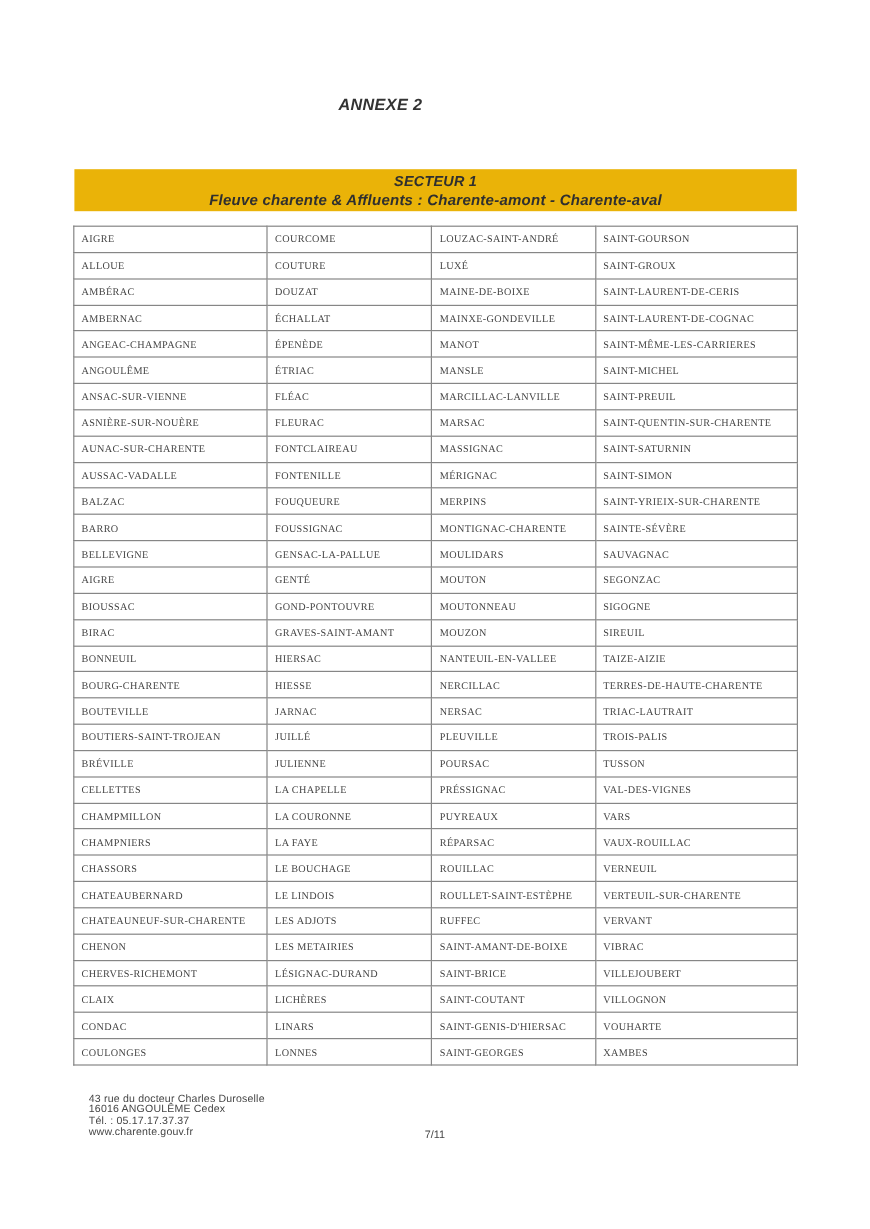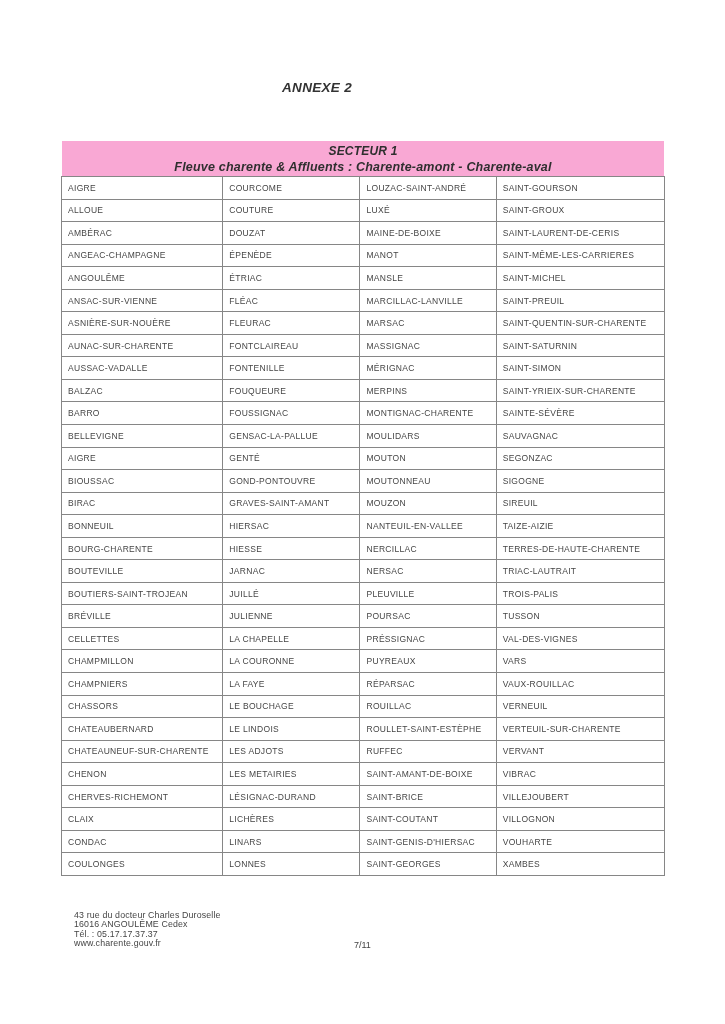"SECTEUR 1" .secteur-band { background: #f9a8d4 -> #eab308 }
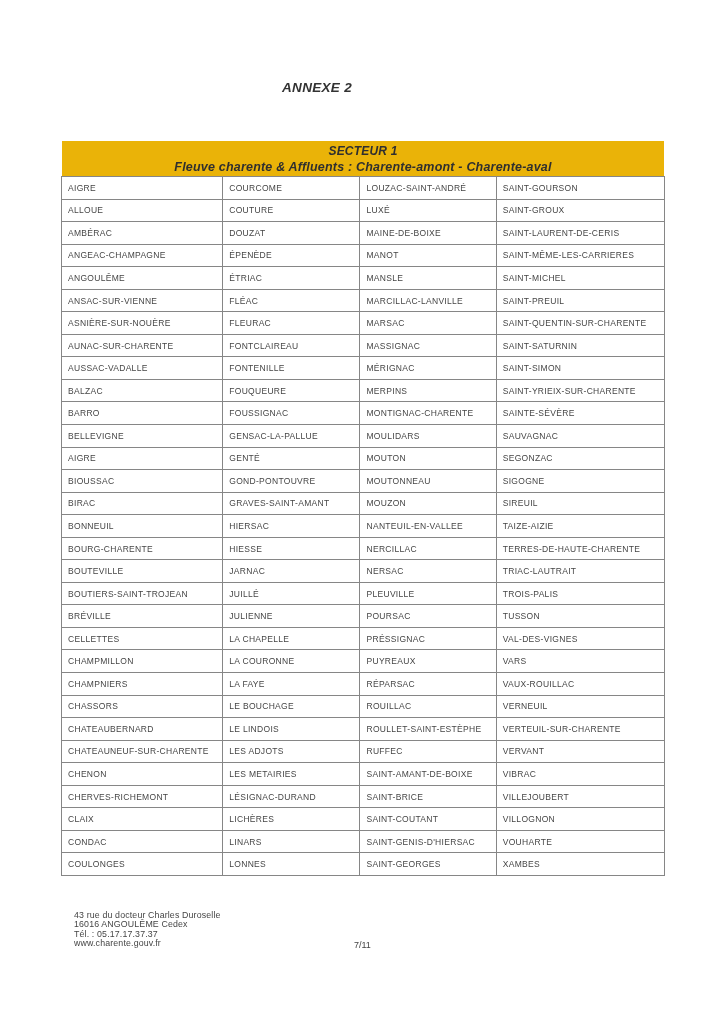"AIGRE" table.communes { font-family: none -> Liberation Serif, serif; top: 176px -> 188px }
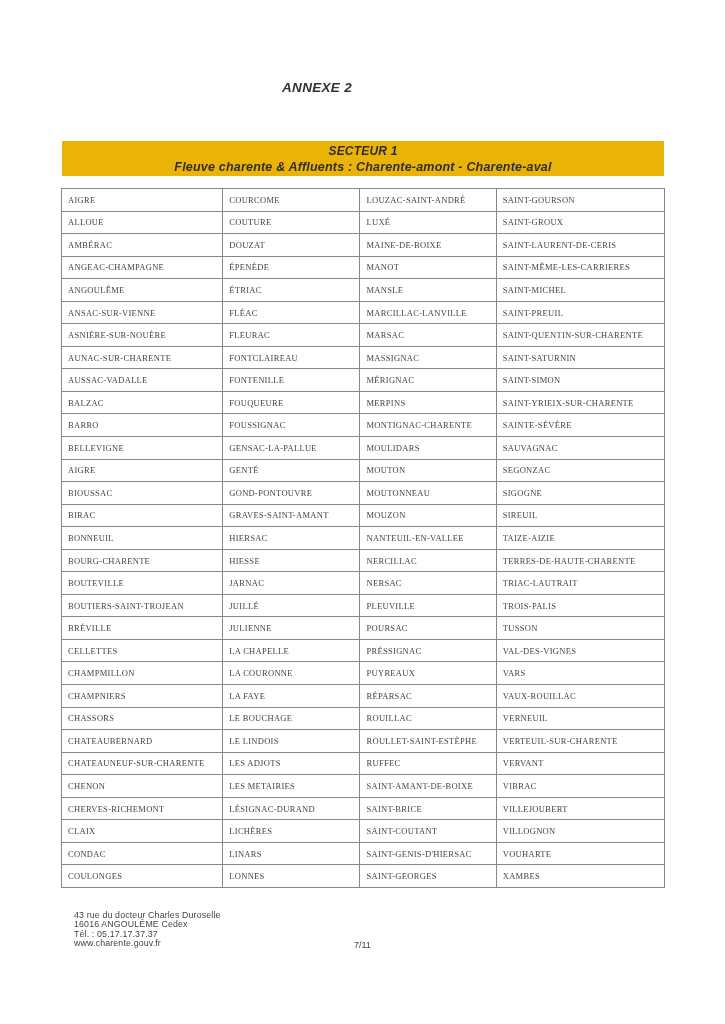"AMBERNAC" tr { html: none -> <tr> <td>AMBERNAC</td> <td>ÉCHALLAT</td> <td>MAINXE-GONDEVILLE</td> <td>SAINT-LAURENT-DE-COGNAC</td> </tr> }
